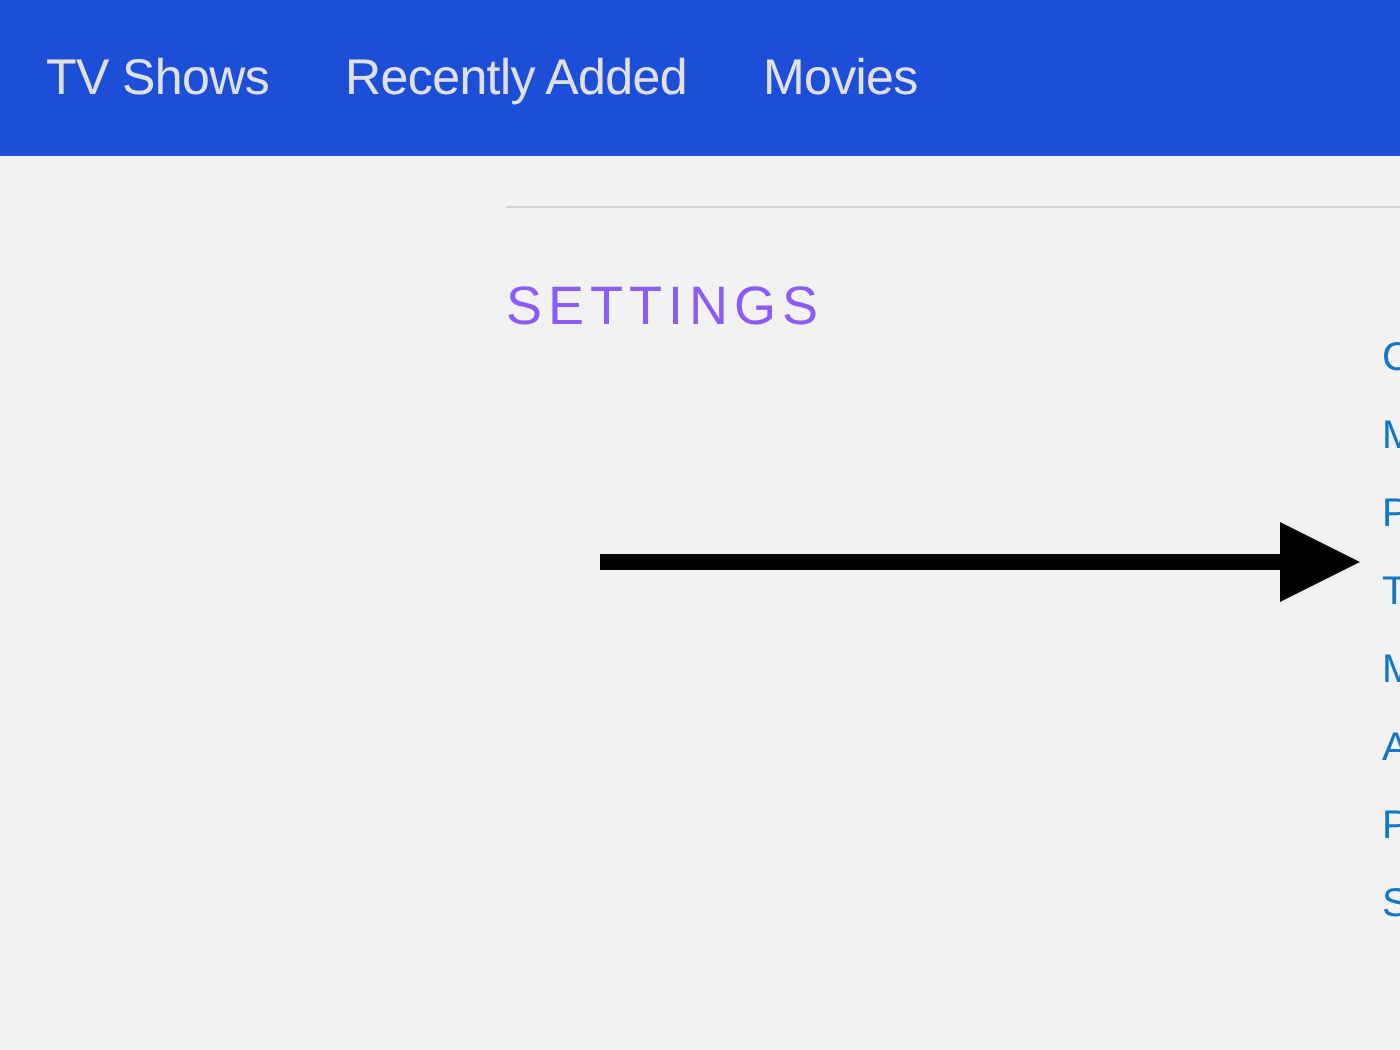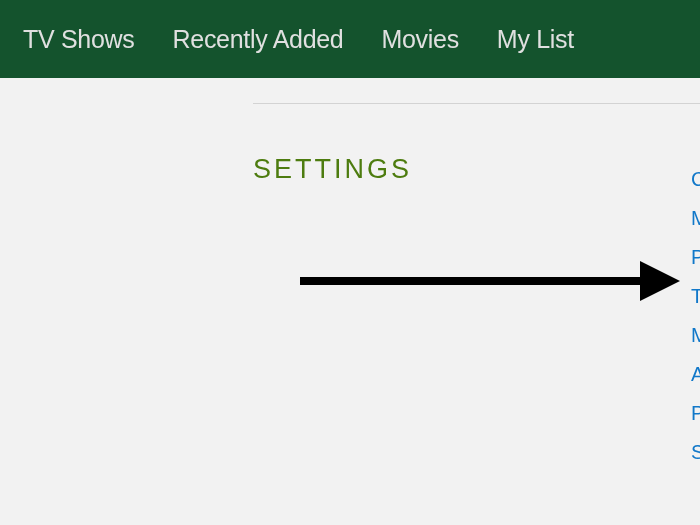"TV Shows" .top-nav { background: #14532d -> #1d4ed8 }
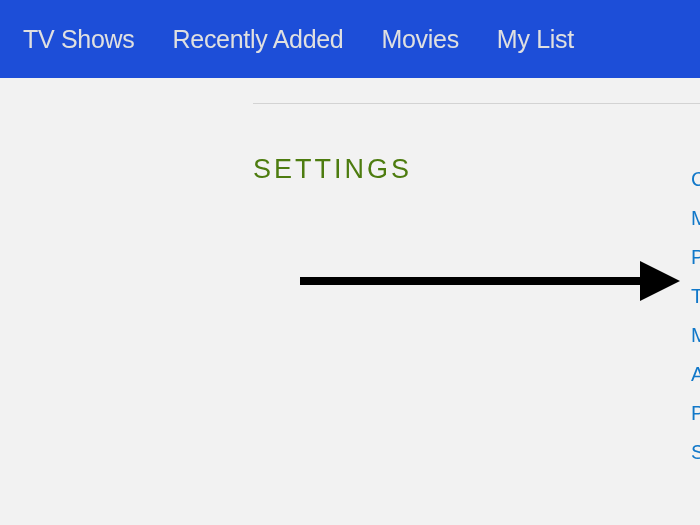"My List" div.nav-item { html: <div>My List</div> -> none }
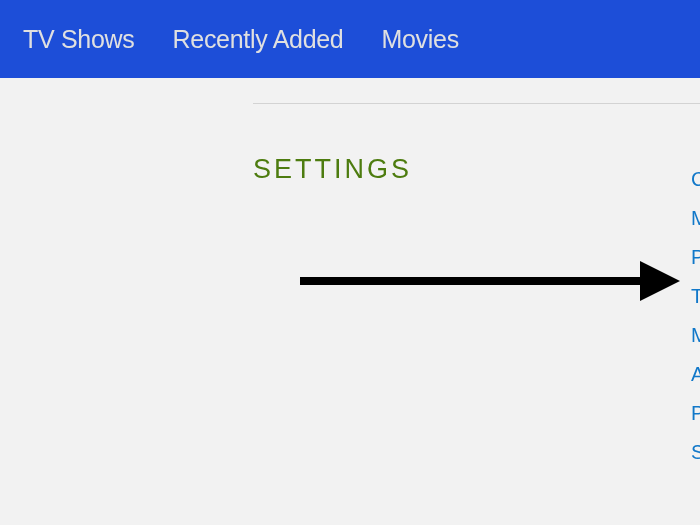"SETTINGS" .settings-heading { color: #4d7c0f -> #8b5cf6; top: 76px -> 60px }
